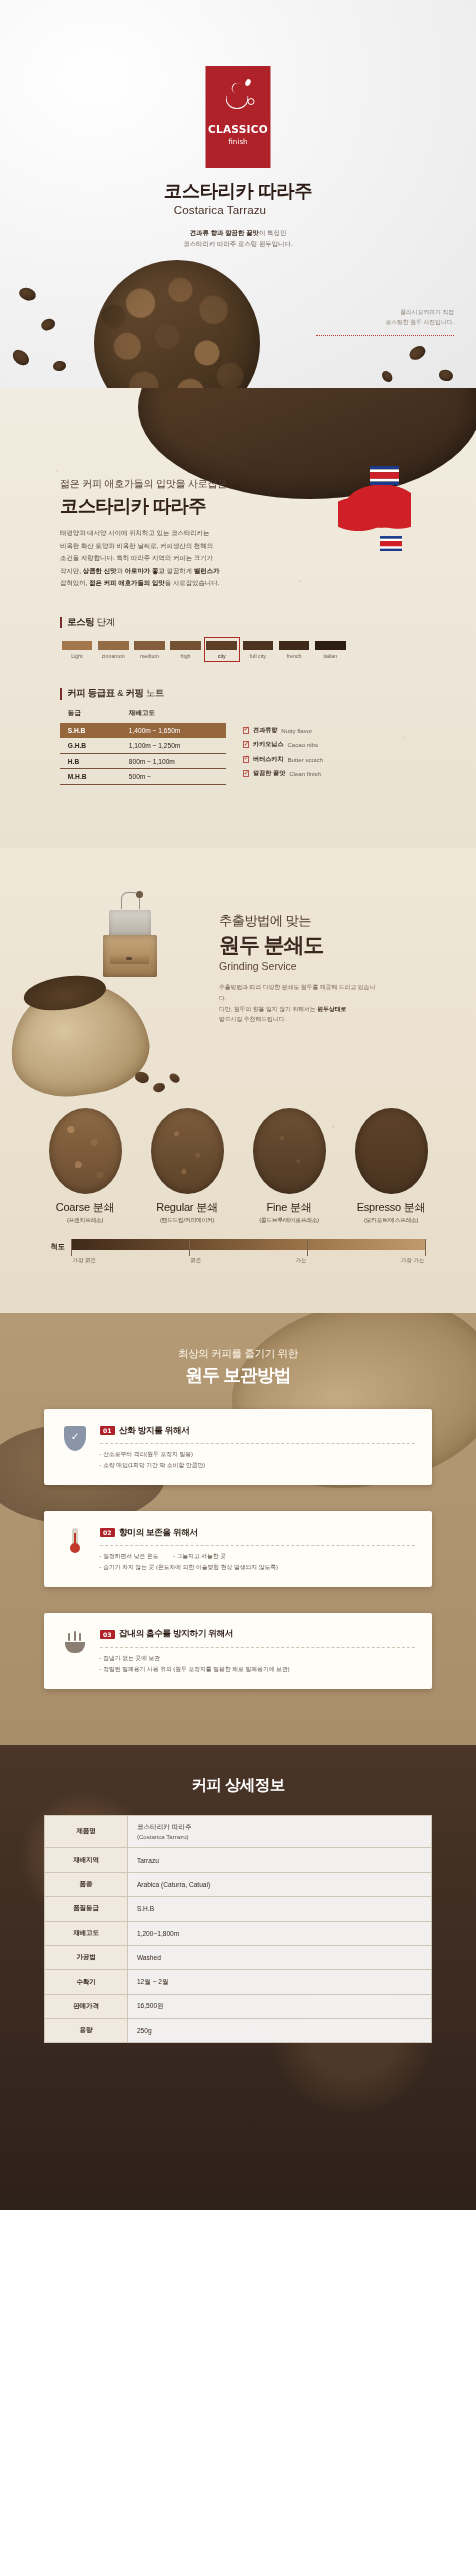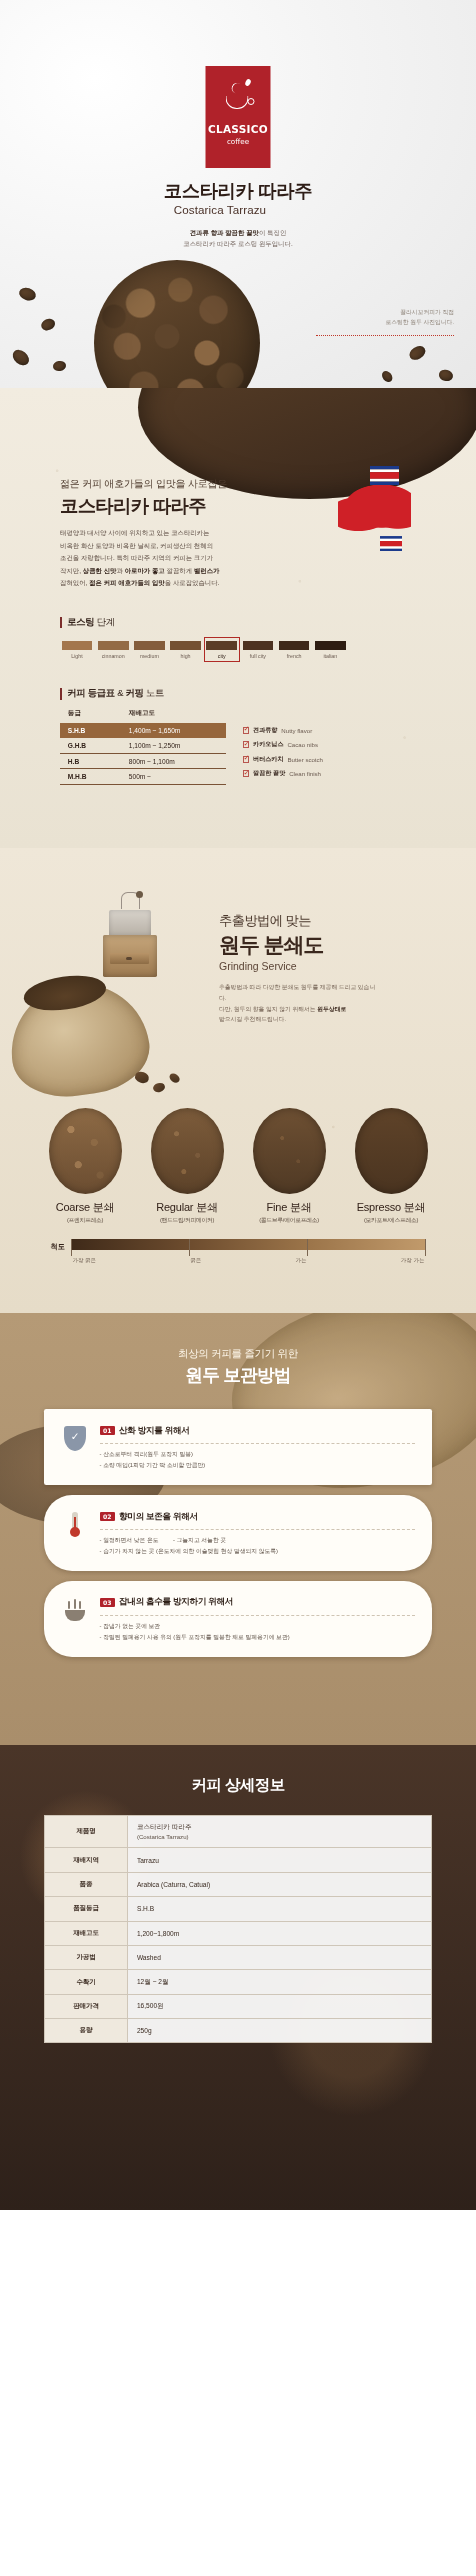"coffee" div.lg-sub { text: coffee -> finish }
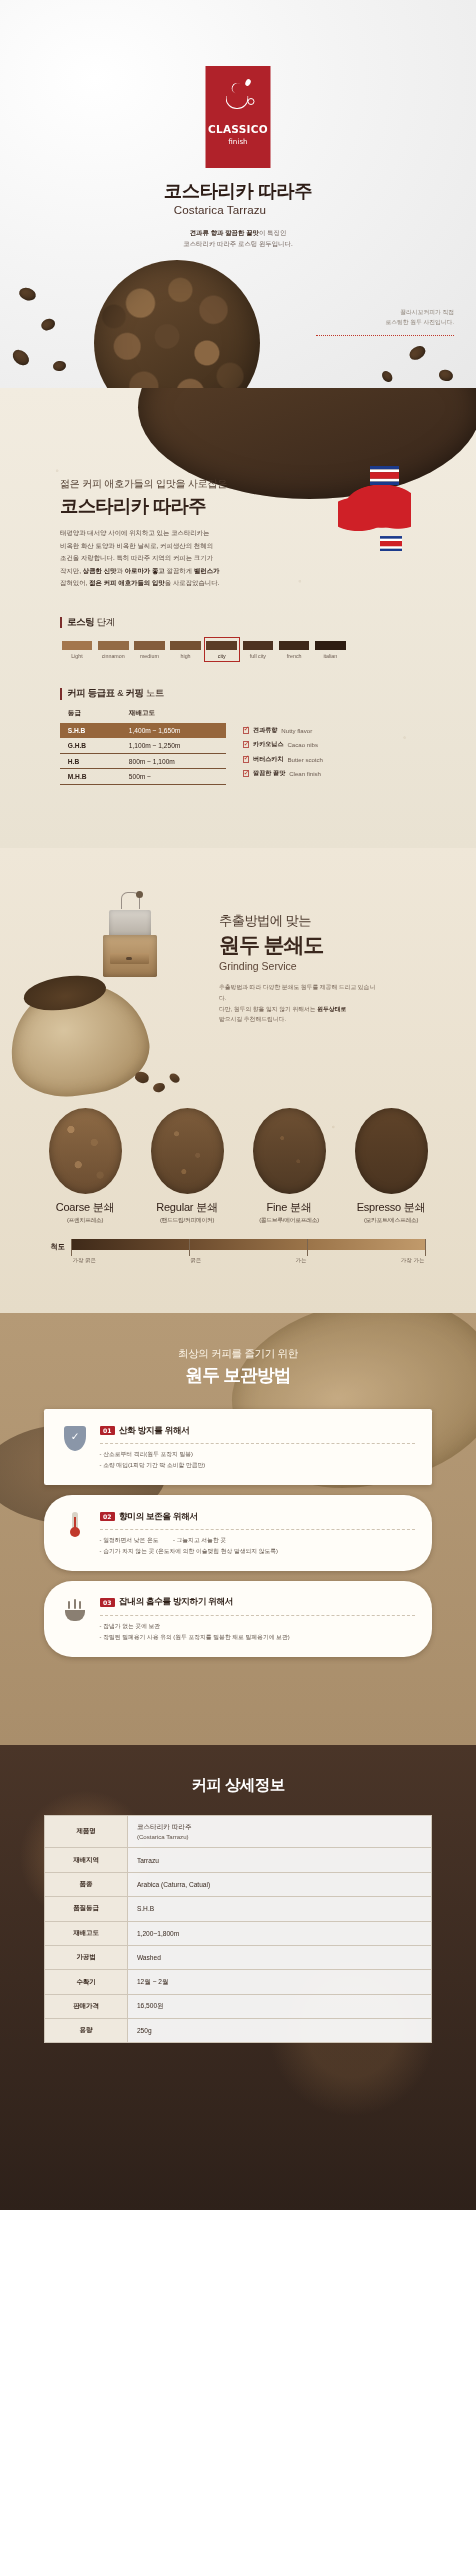"향미의 보존을 위해서" .card + .card { border-radius: 28px -> none; margin-top: 10px -> 26px }
